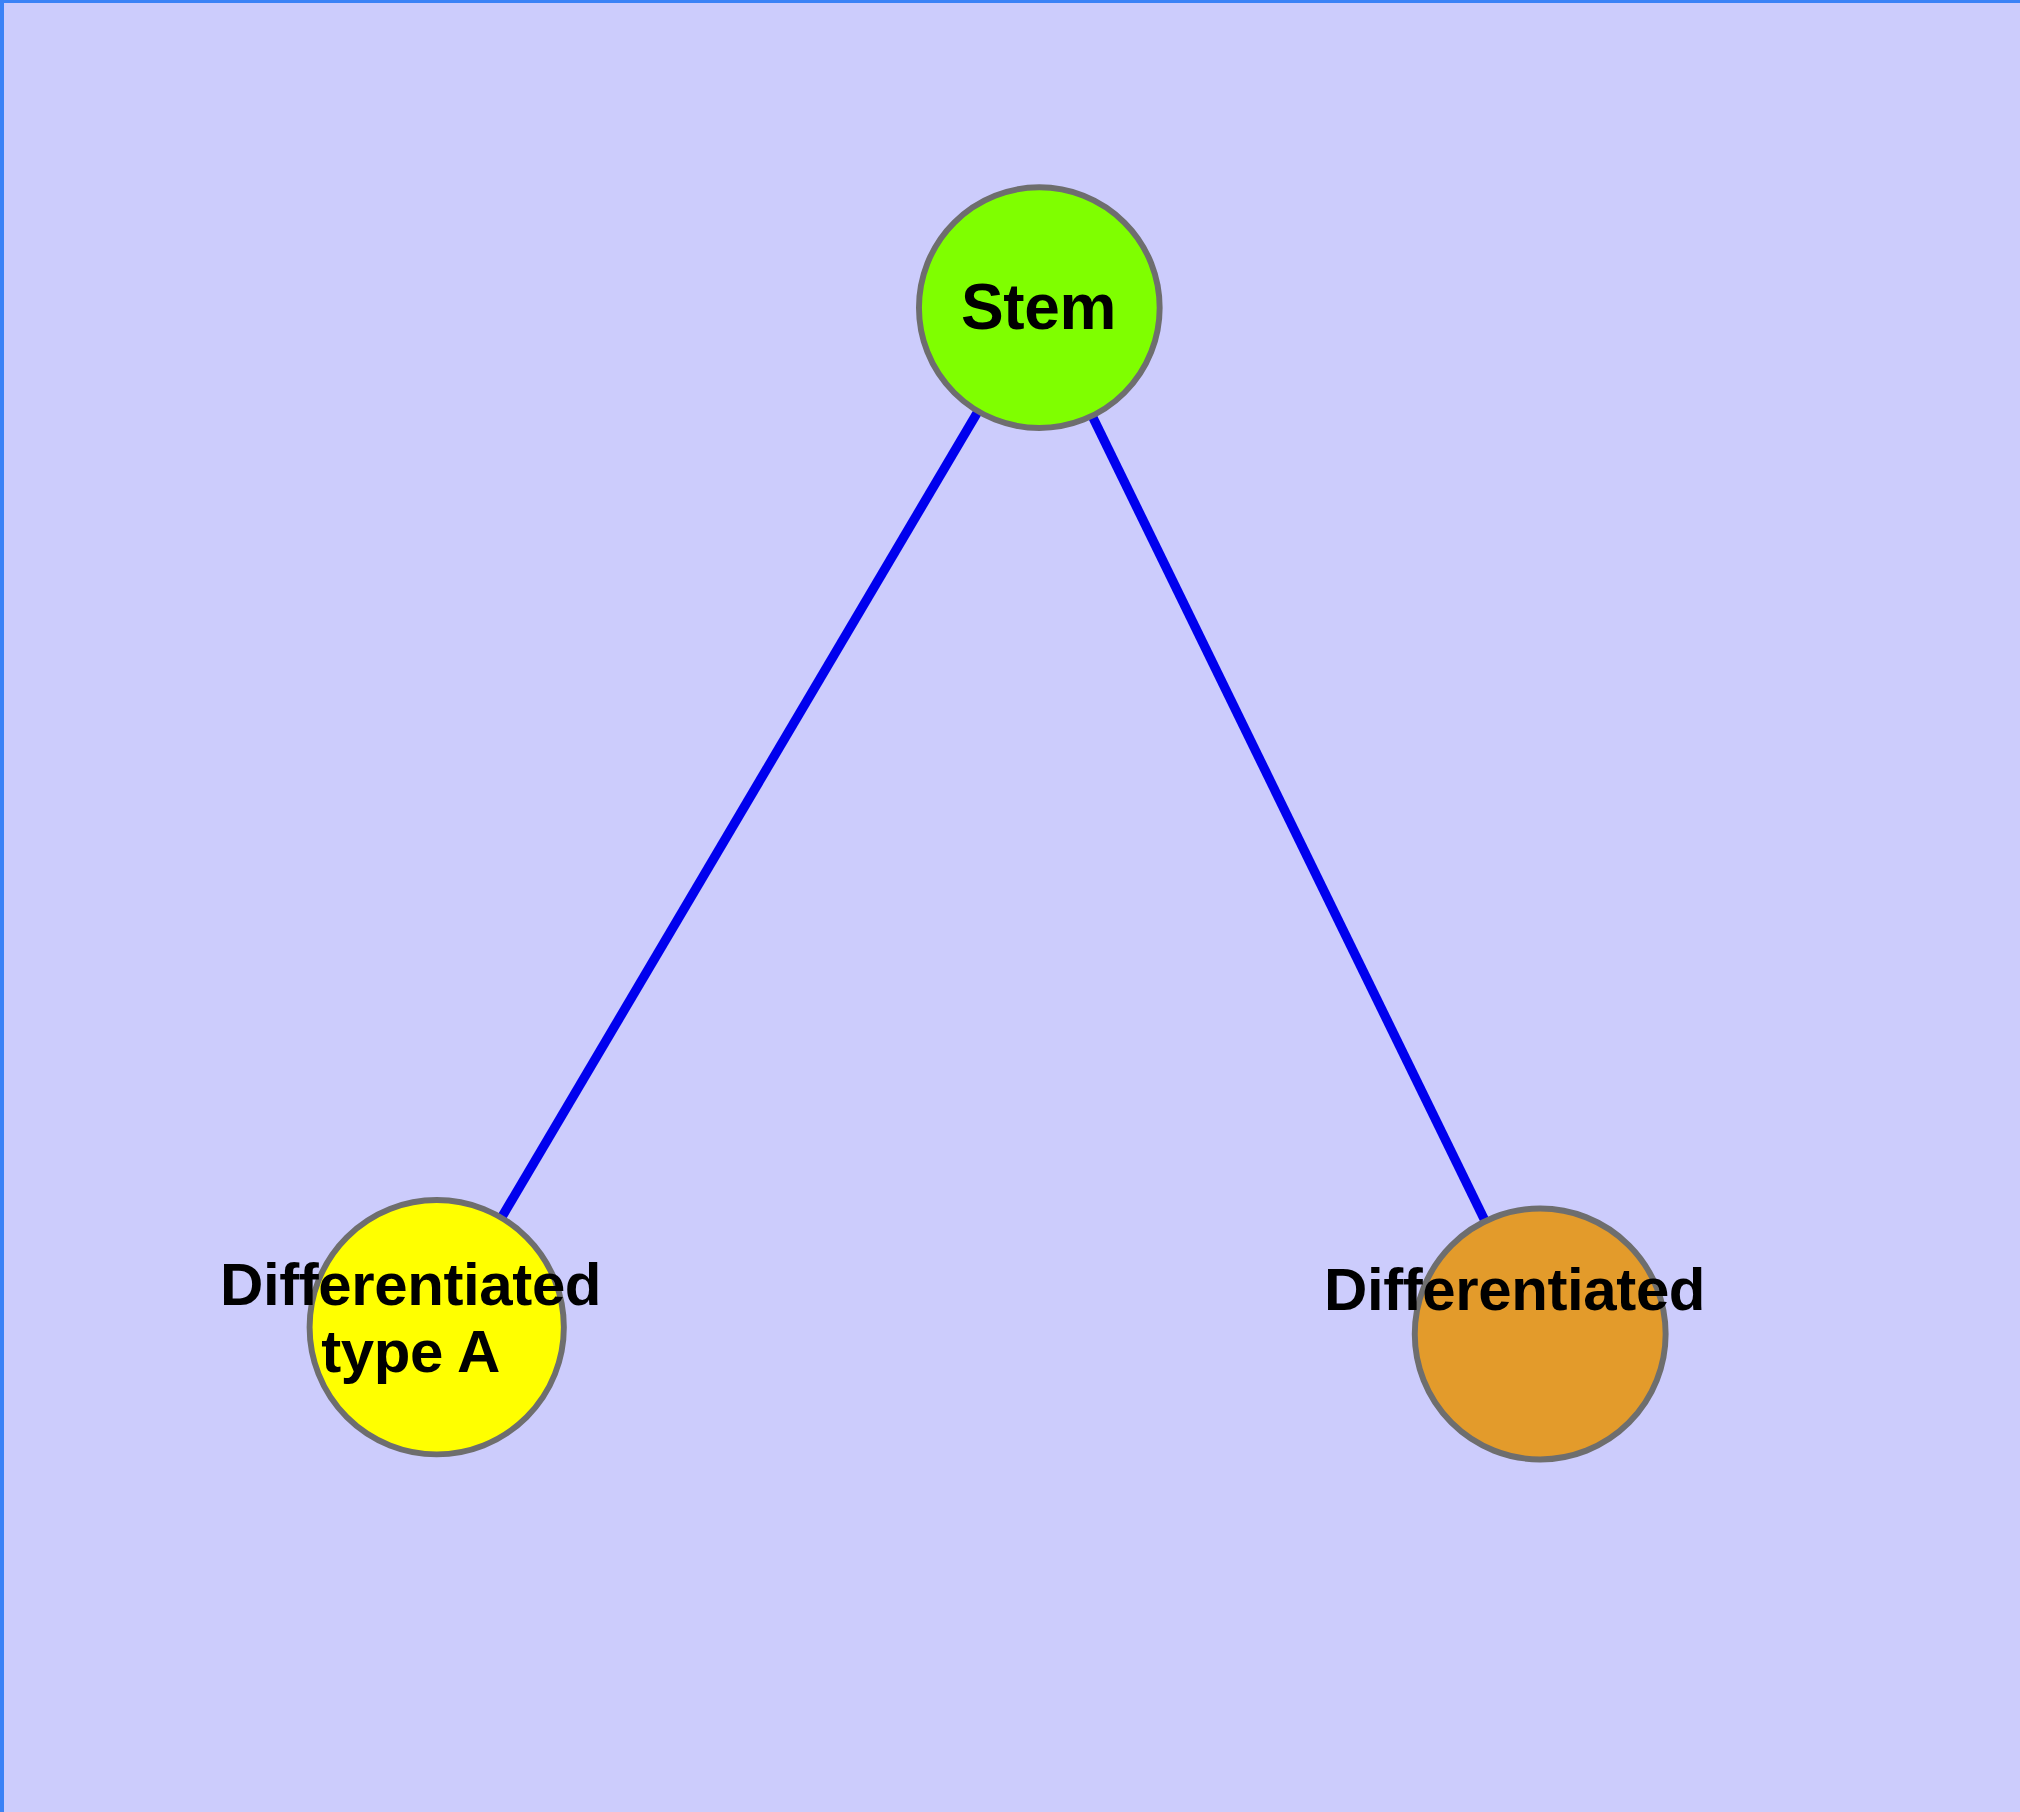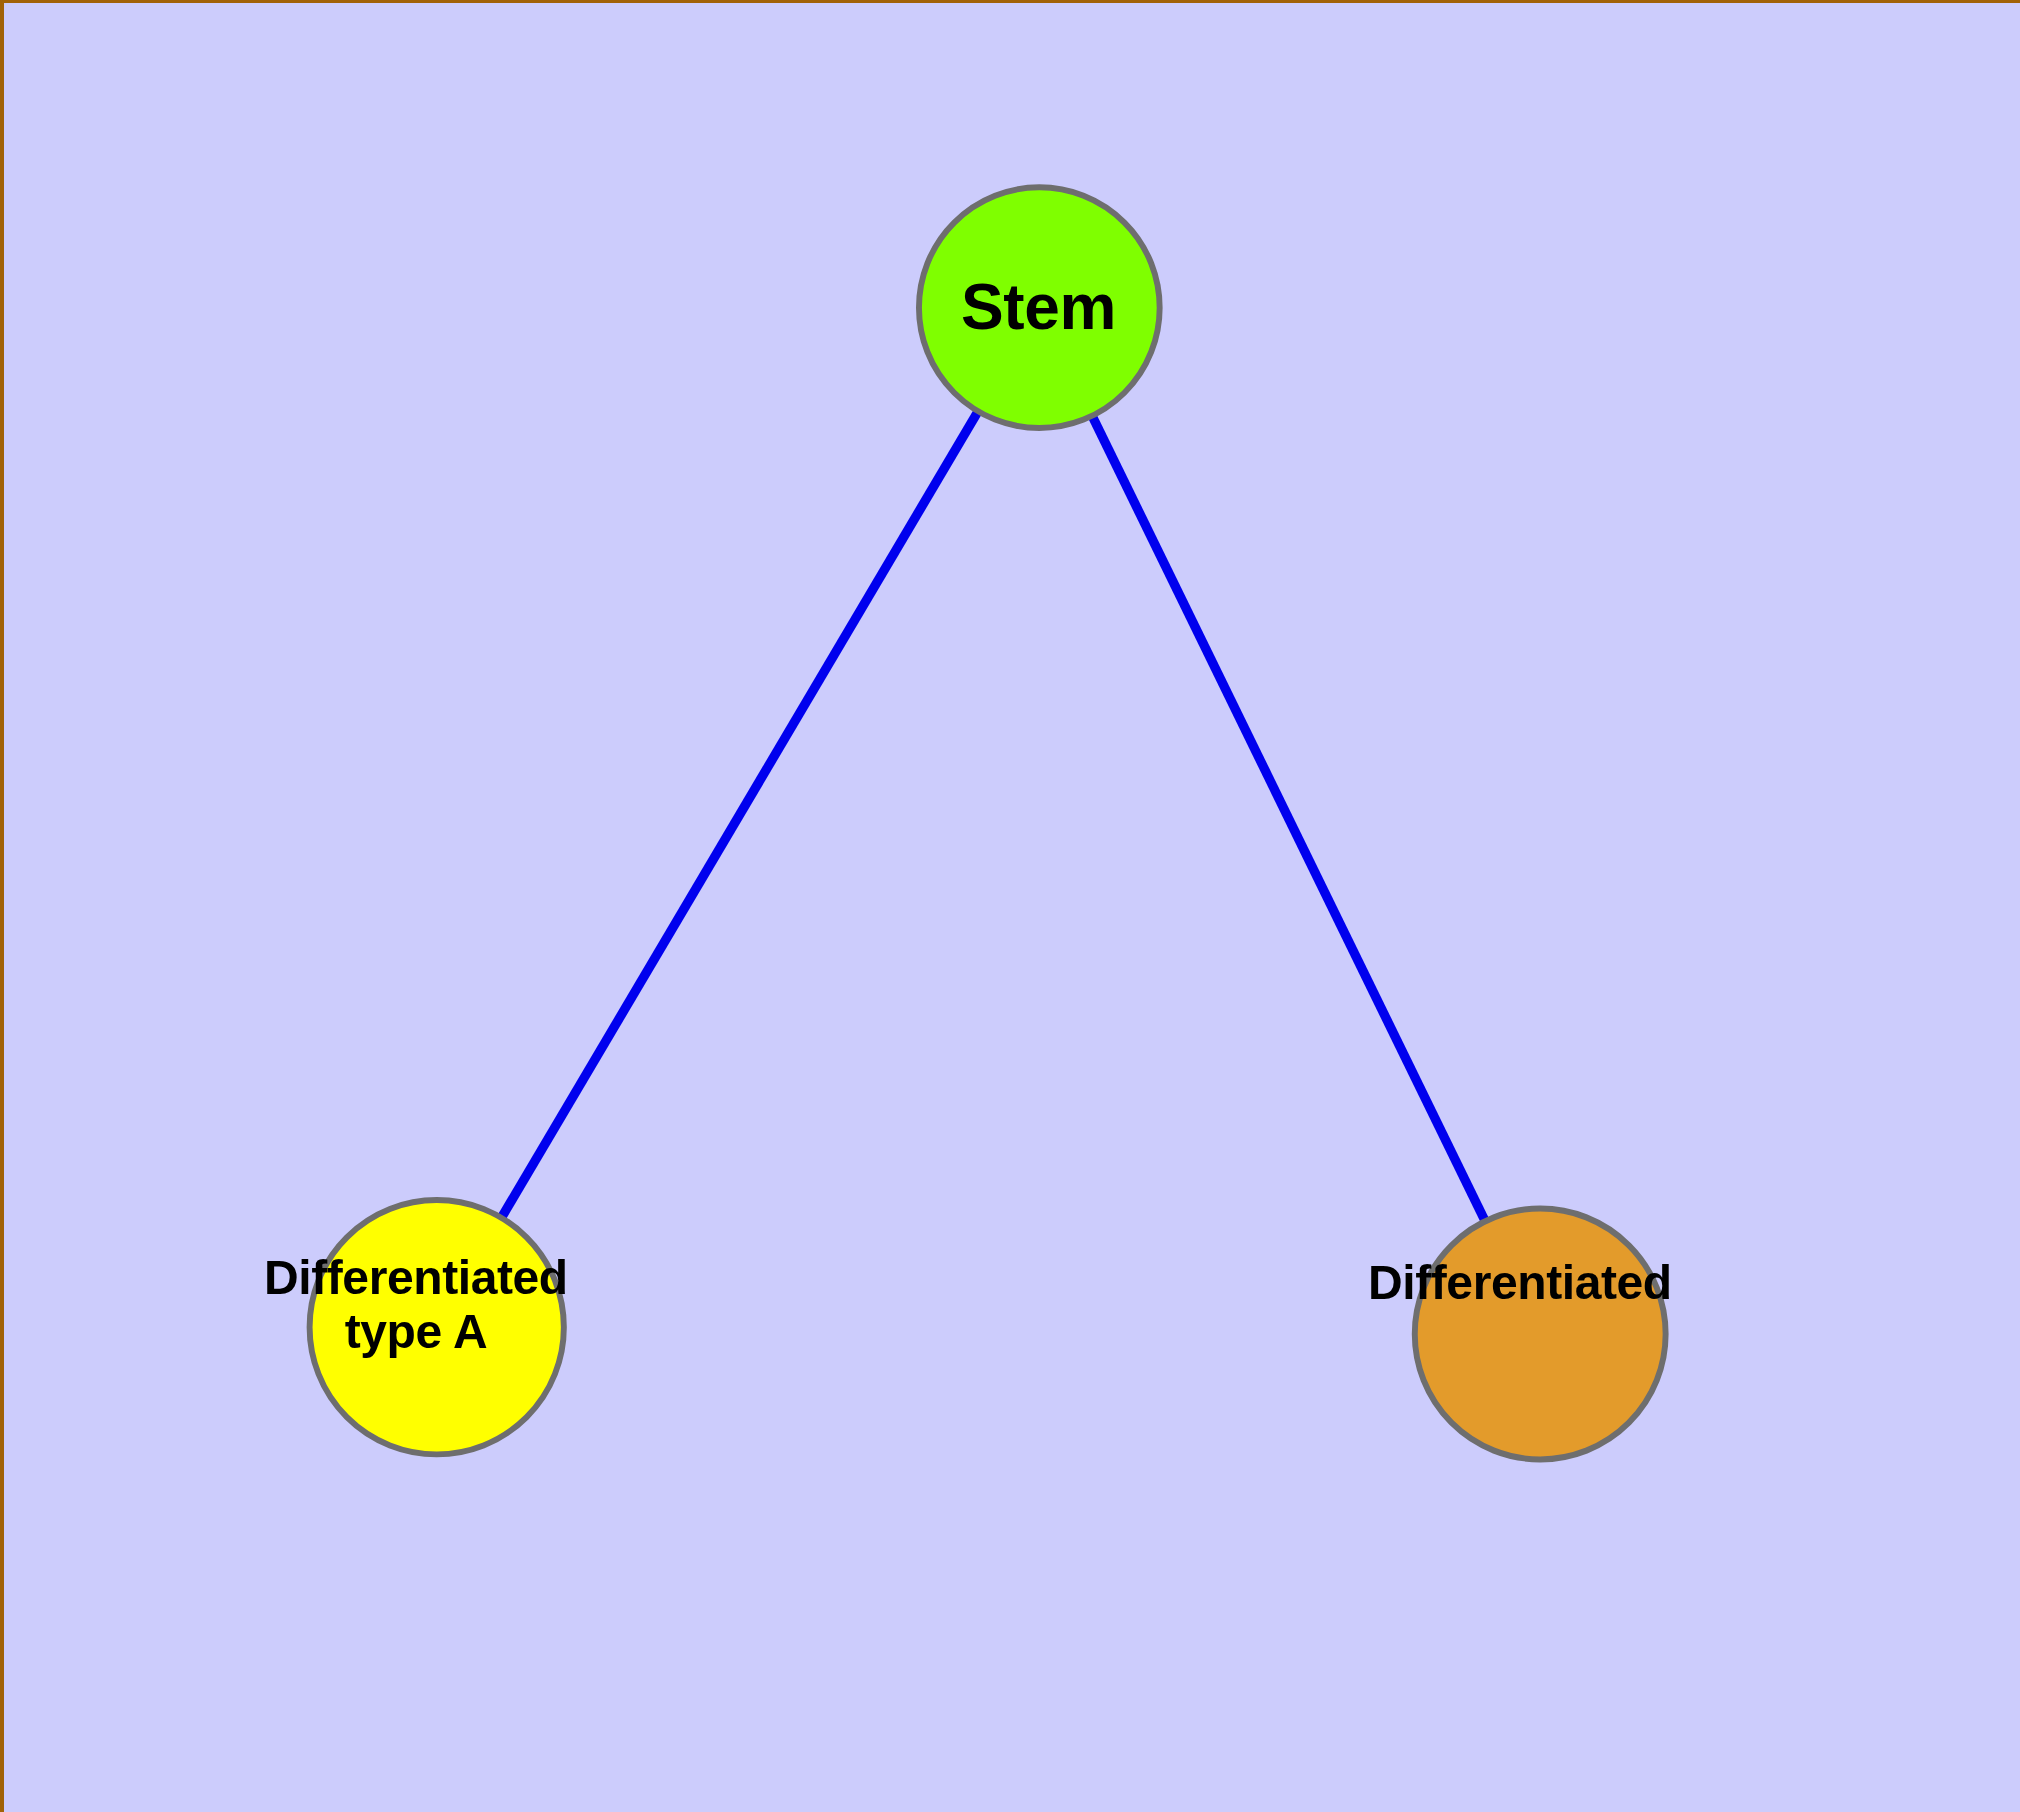"Stem" #canvas { background: #a16207 -> #3b82f6 }
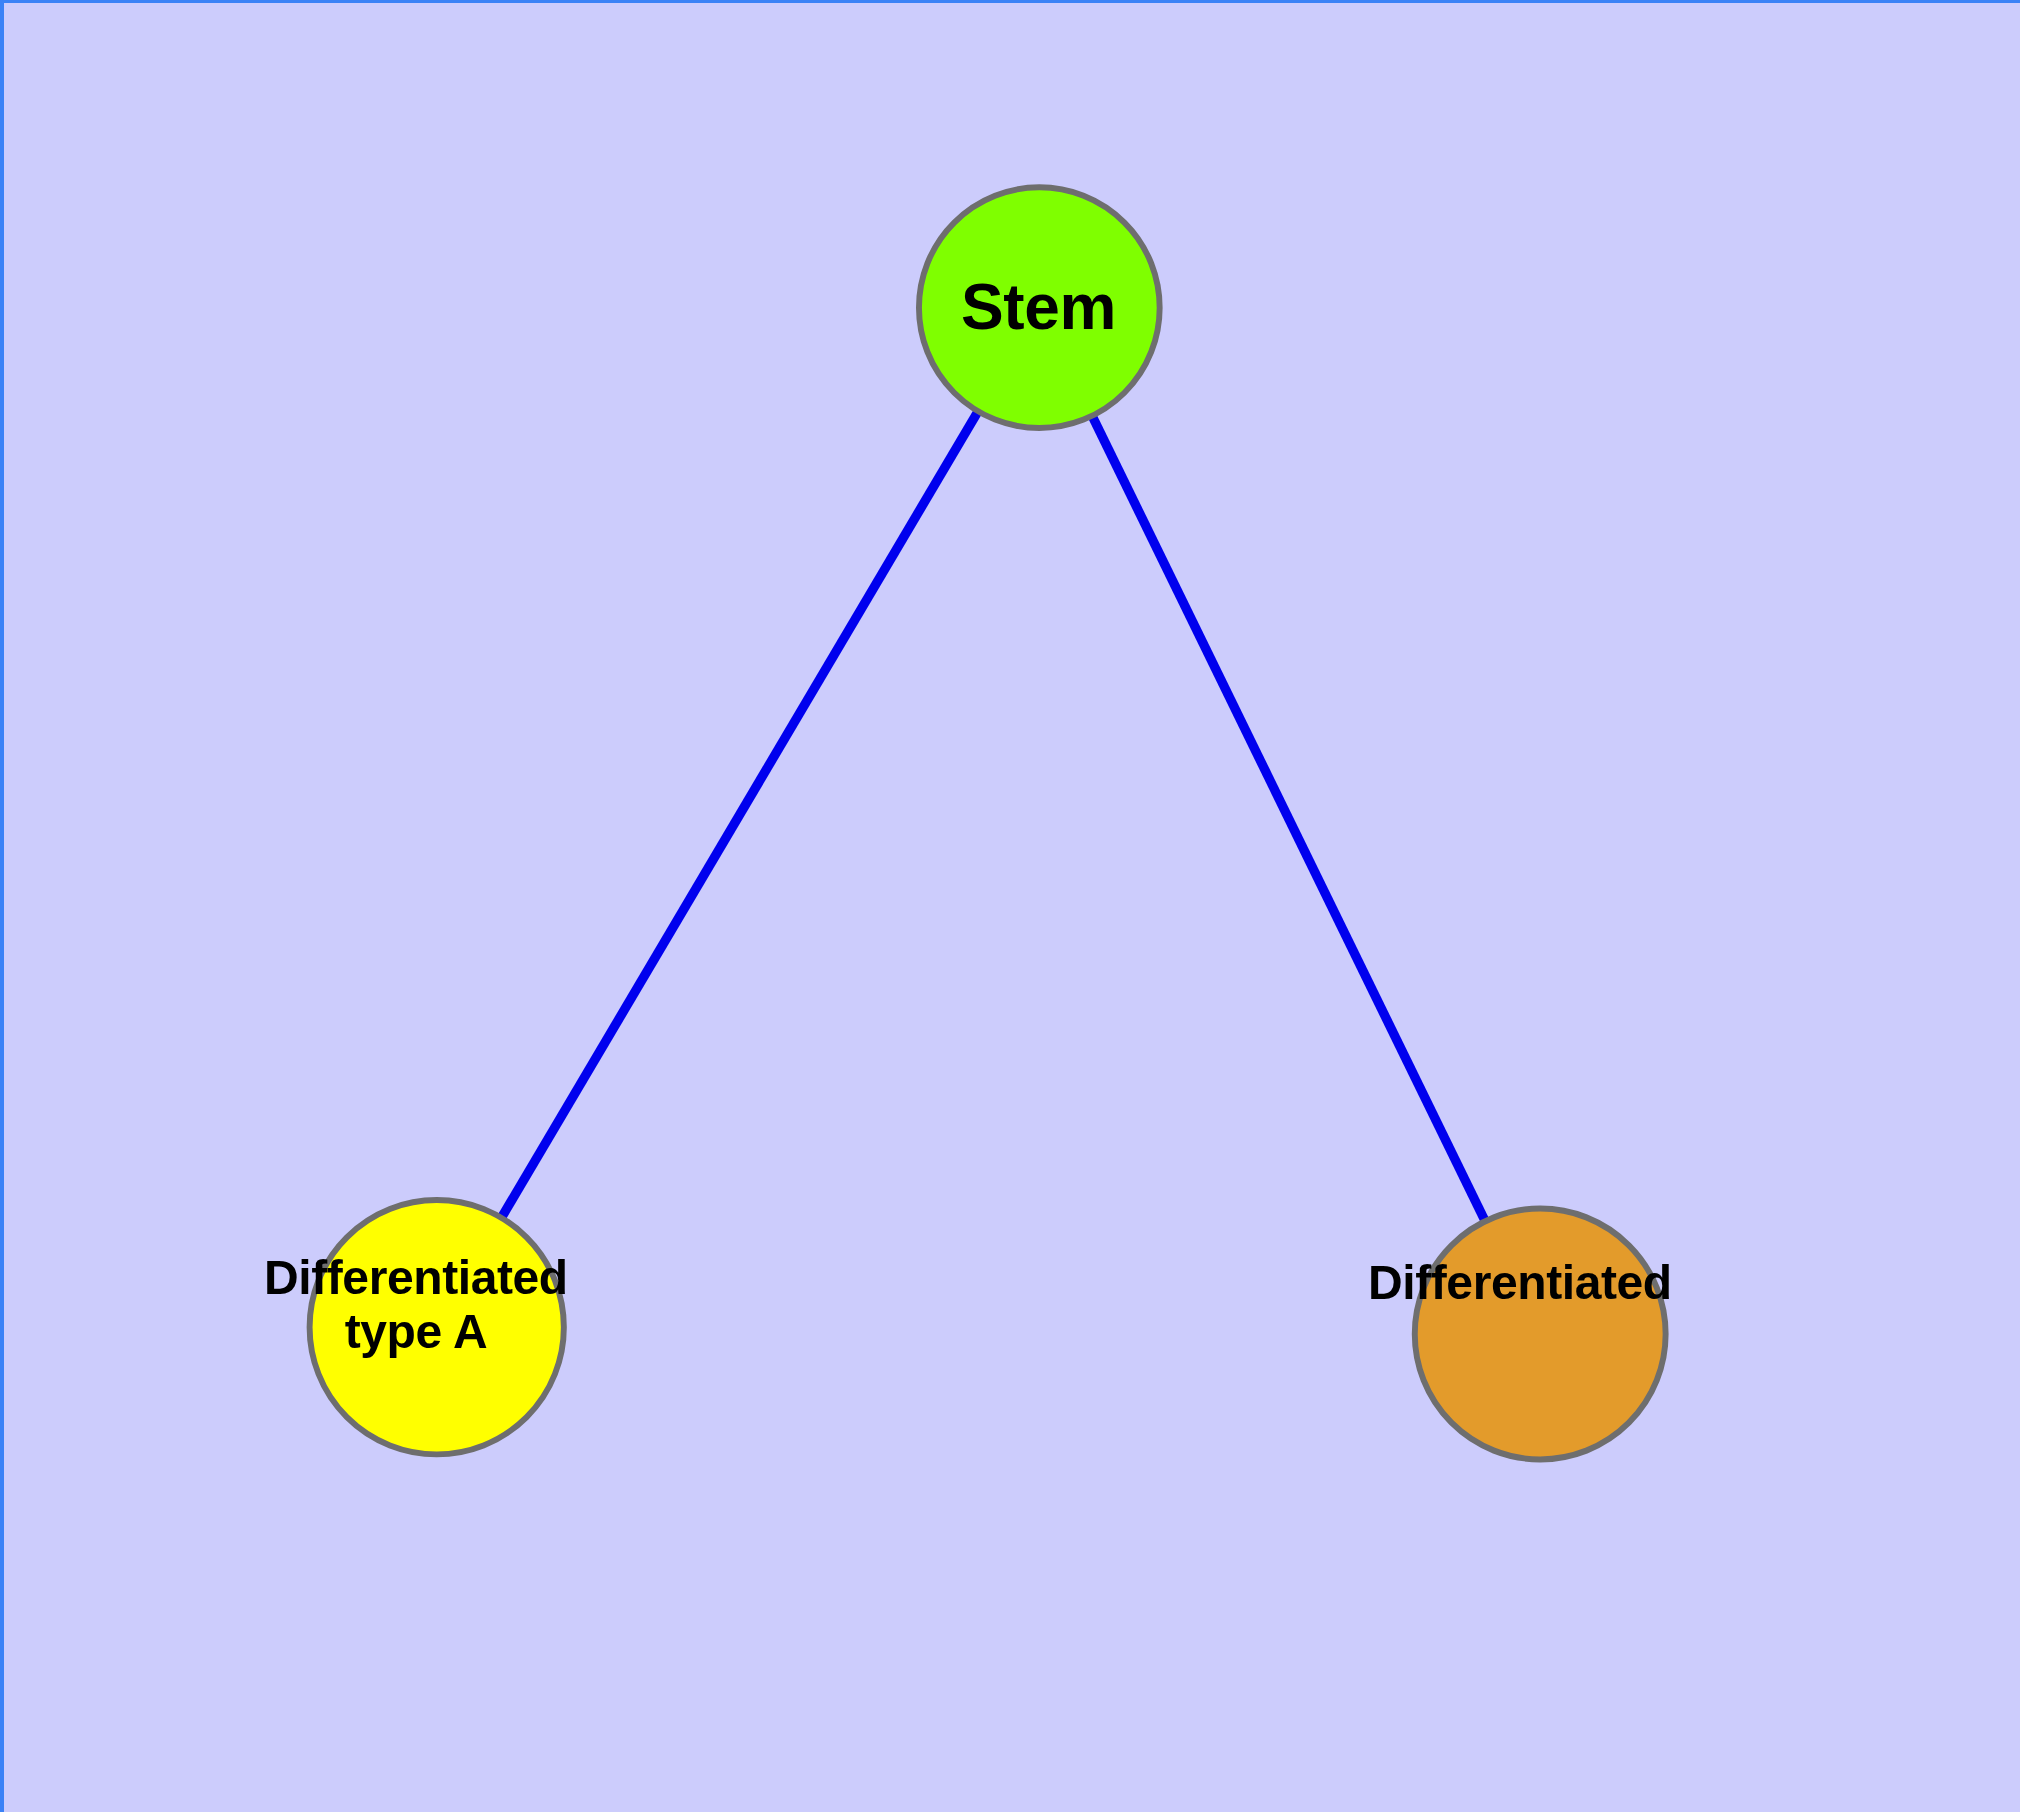"Differentiated" .label-branch { font-size: 48px -> 60px; margin-left: 44px -> none }
